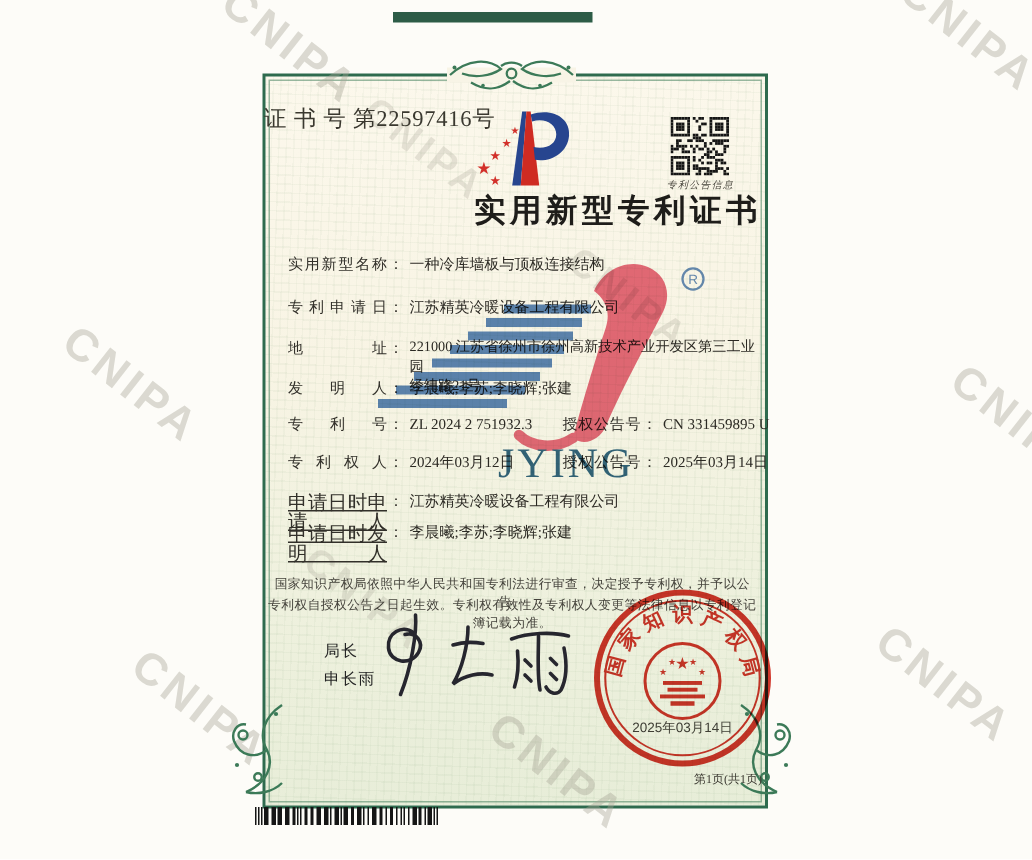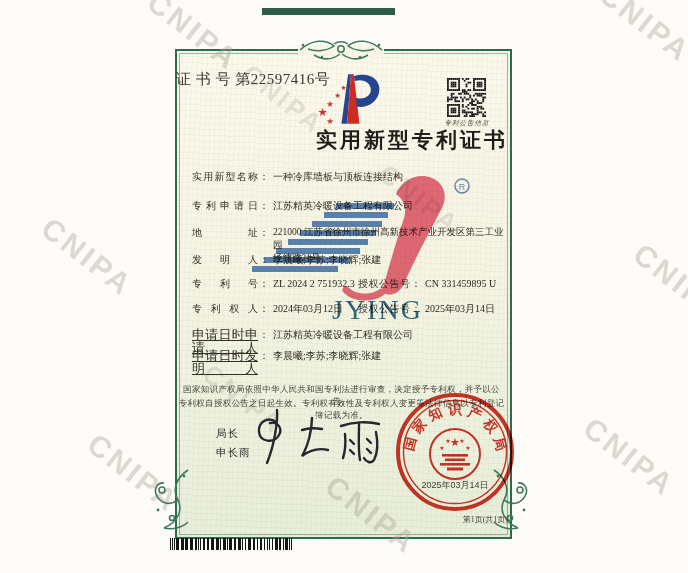"授权公告号" .frow.rcol { left: 358px -> 375px }
